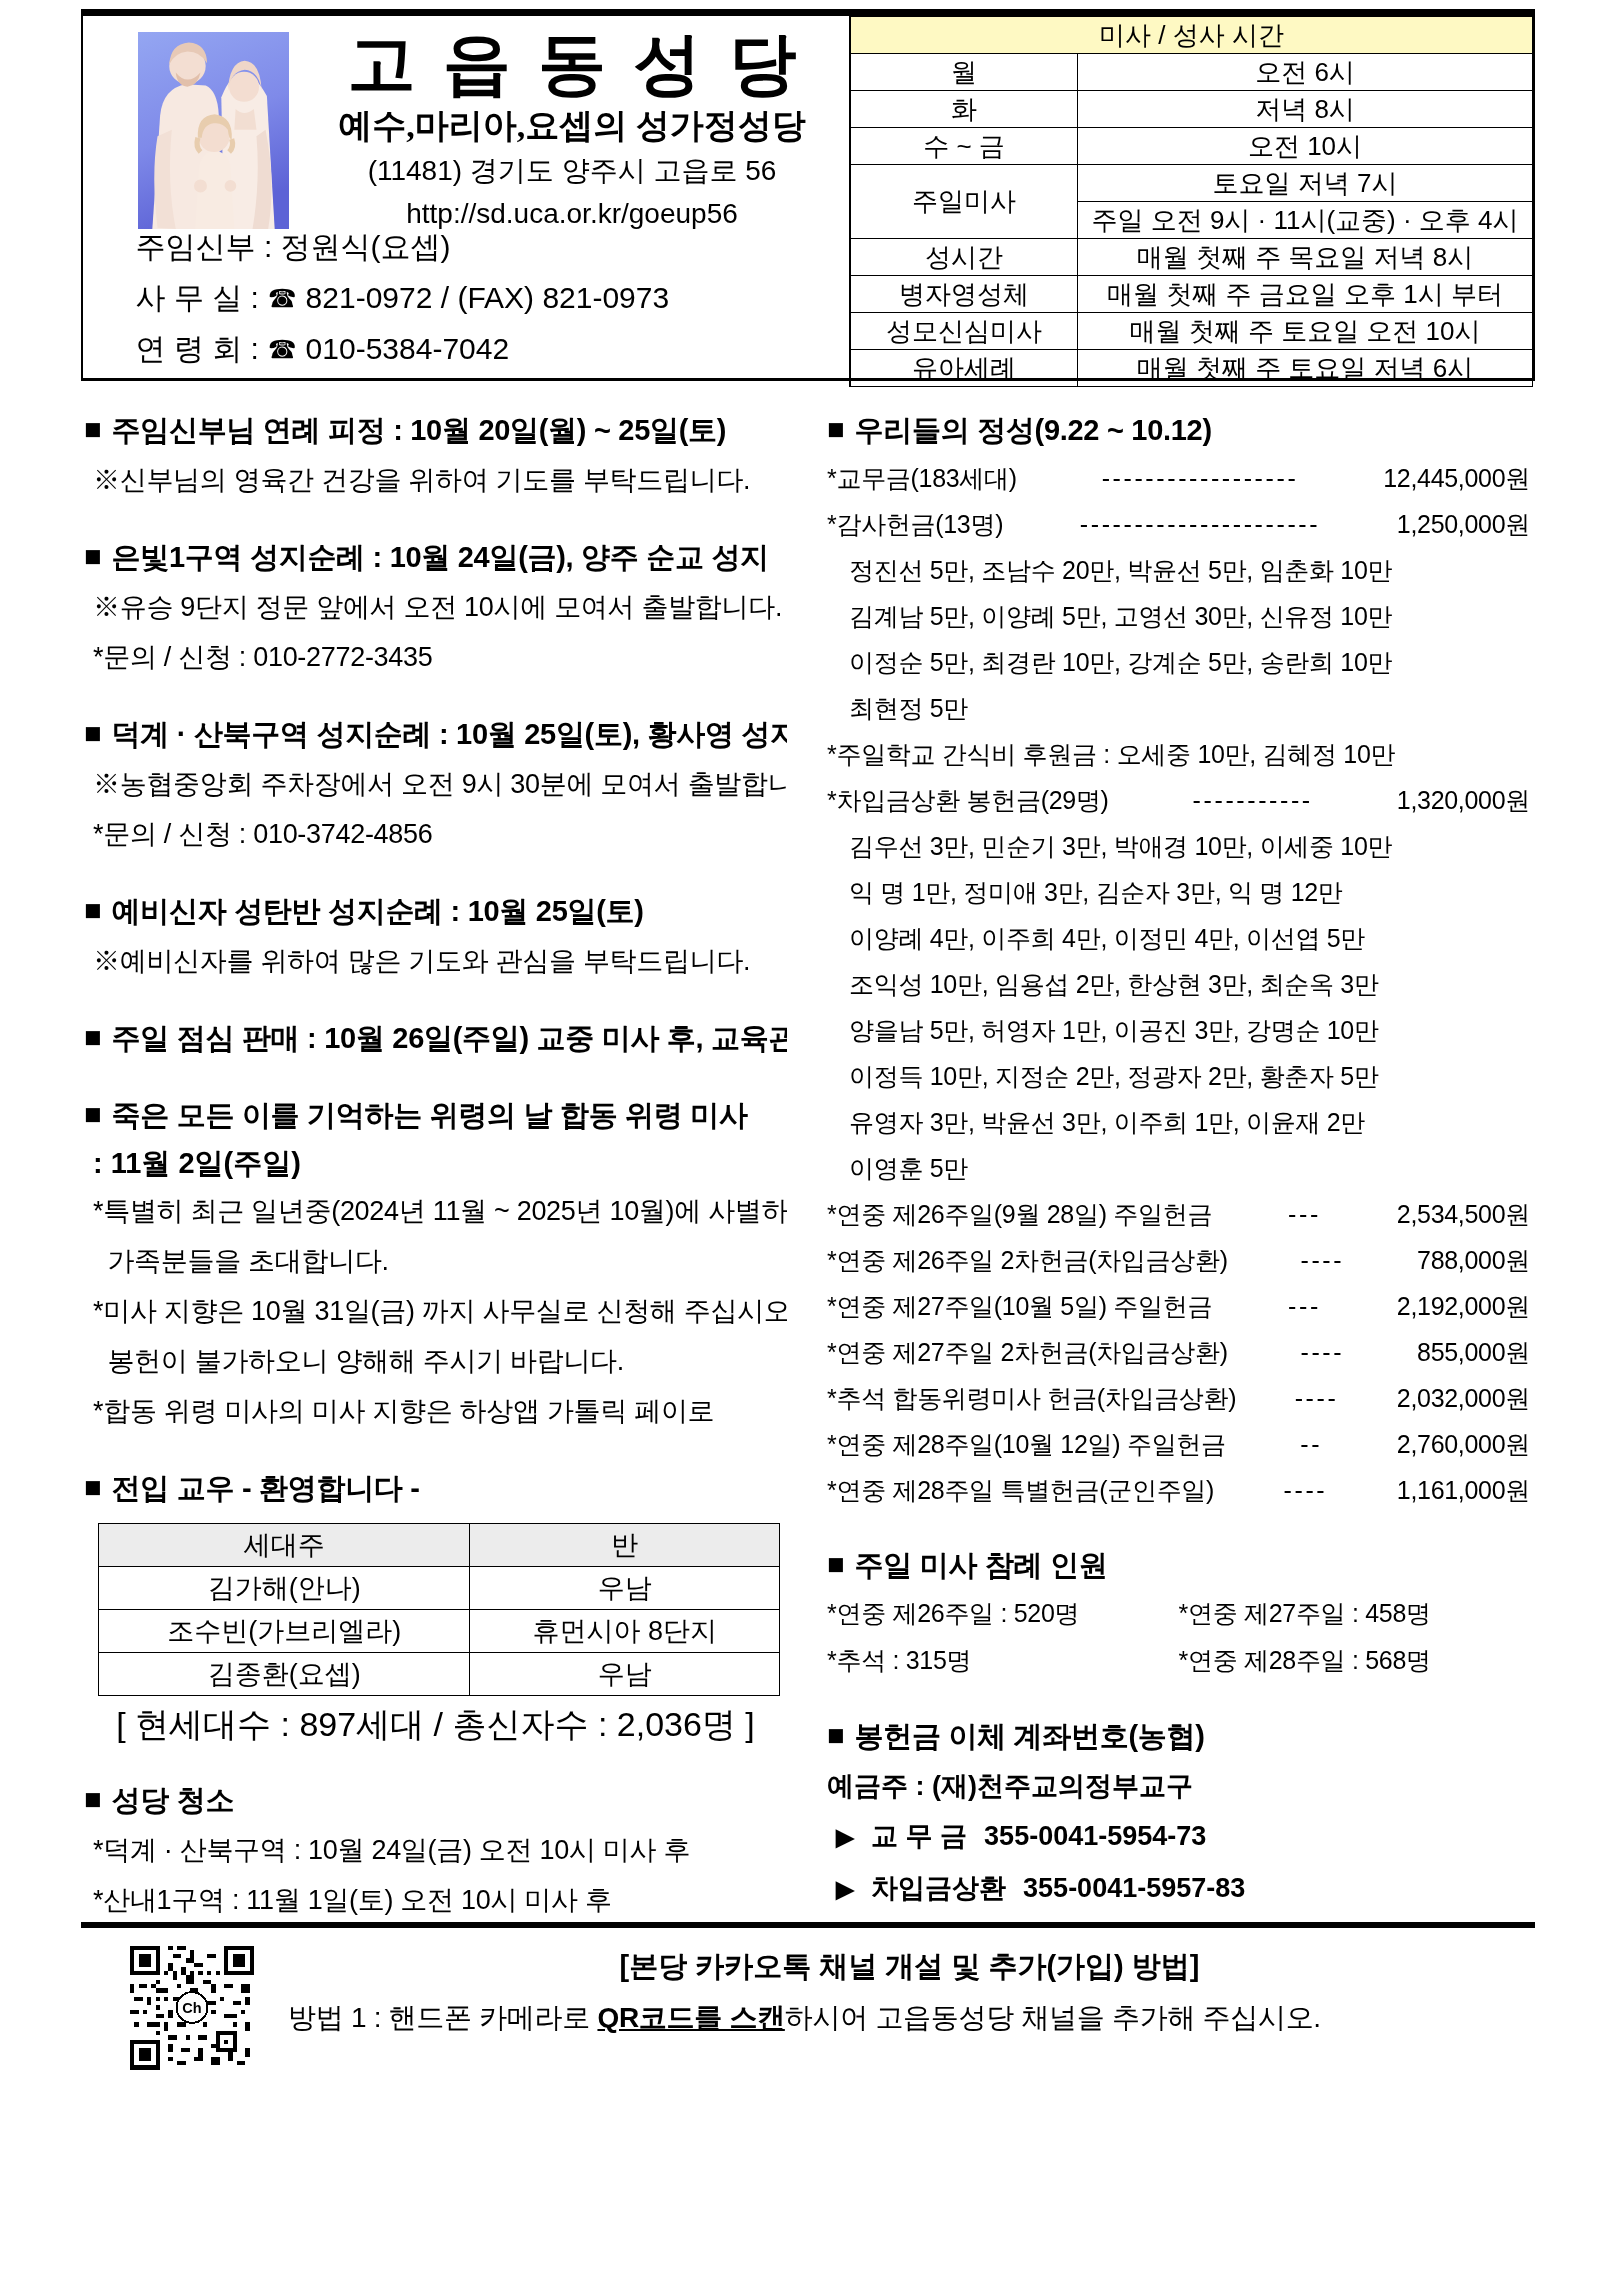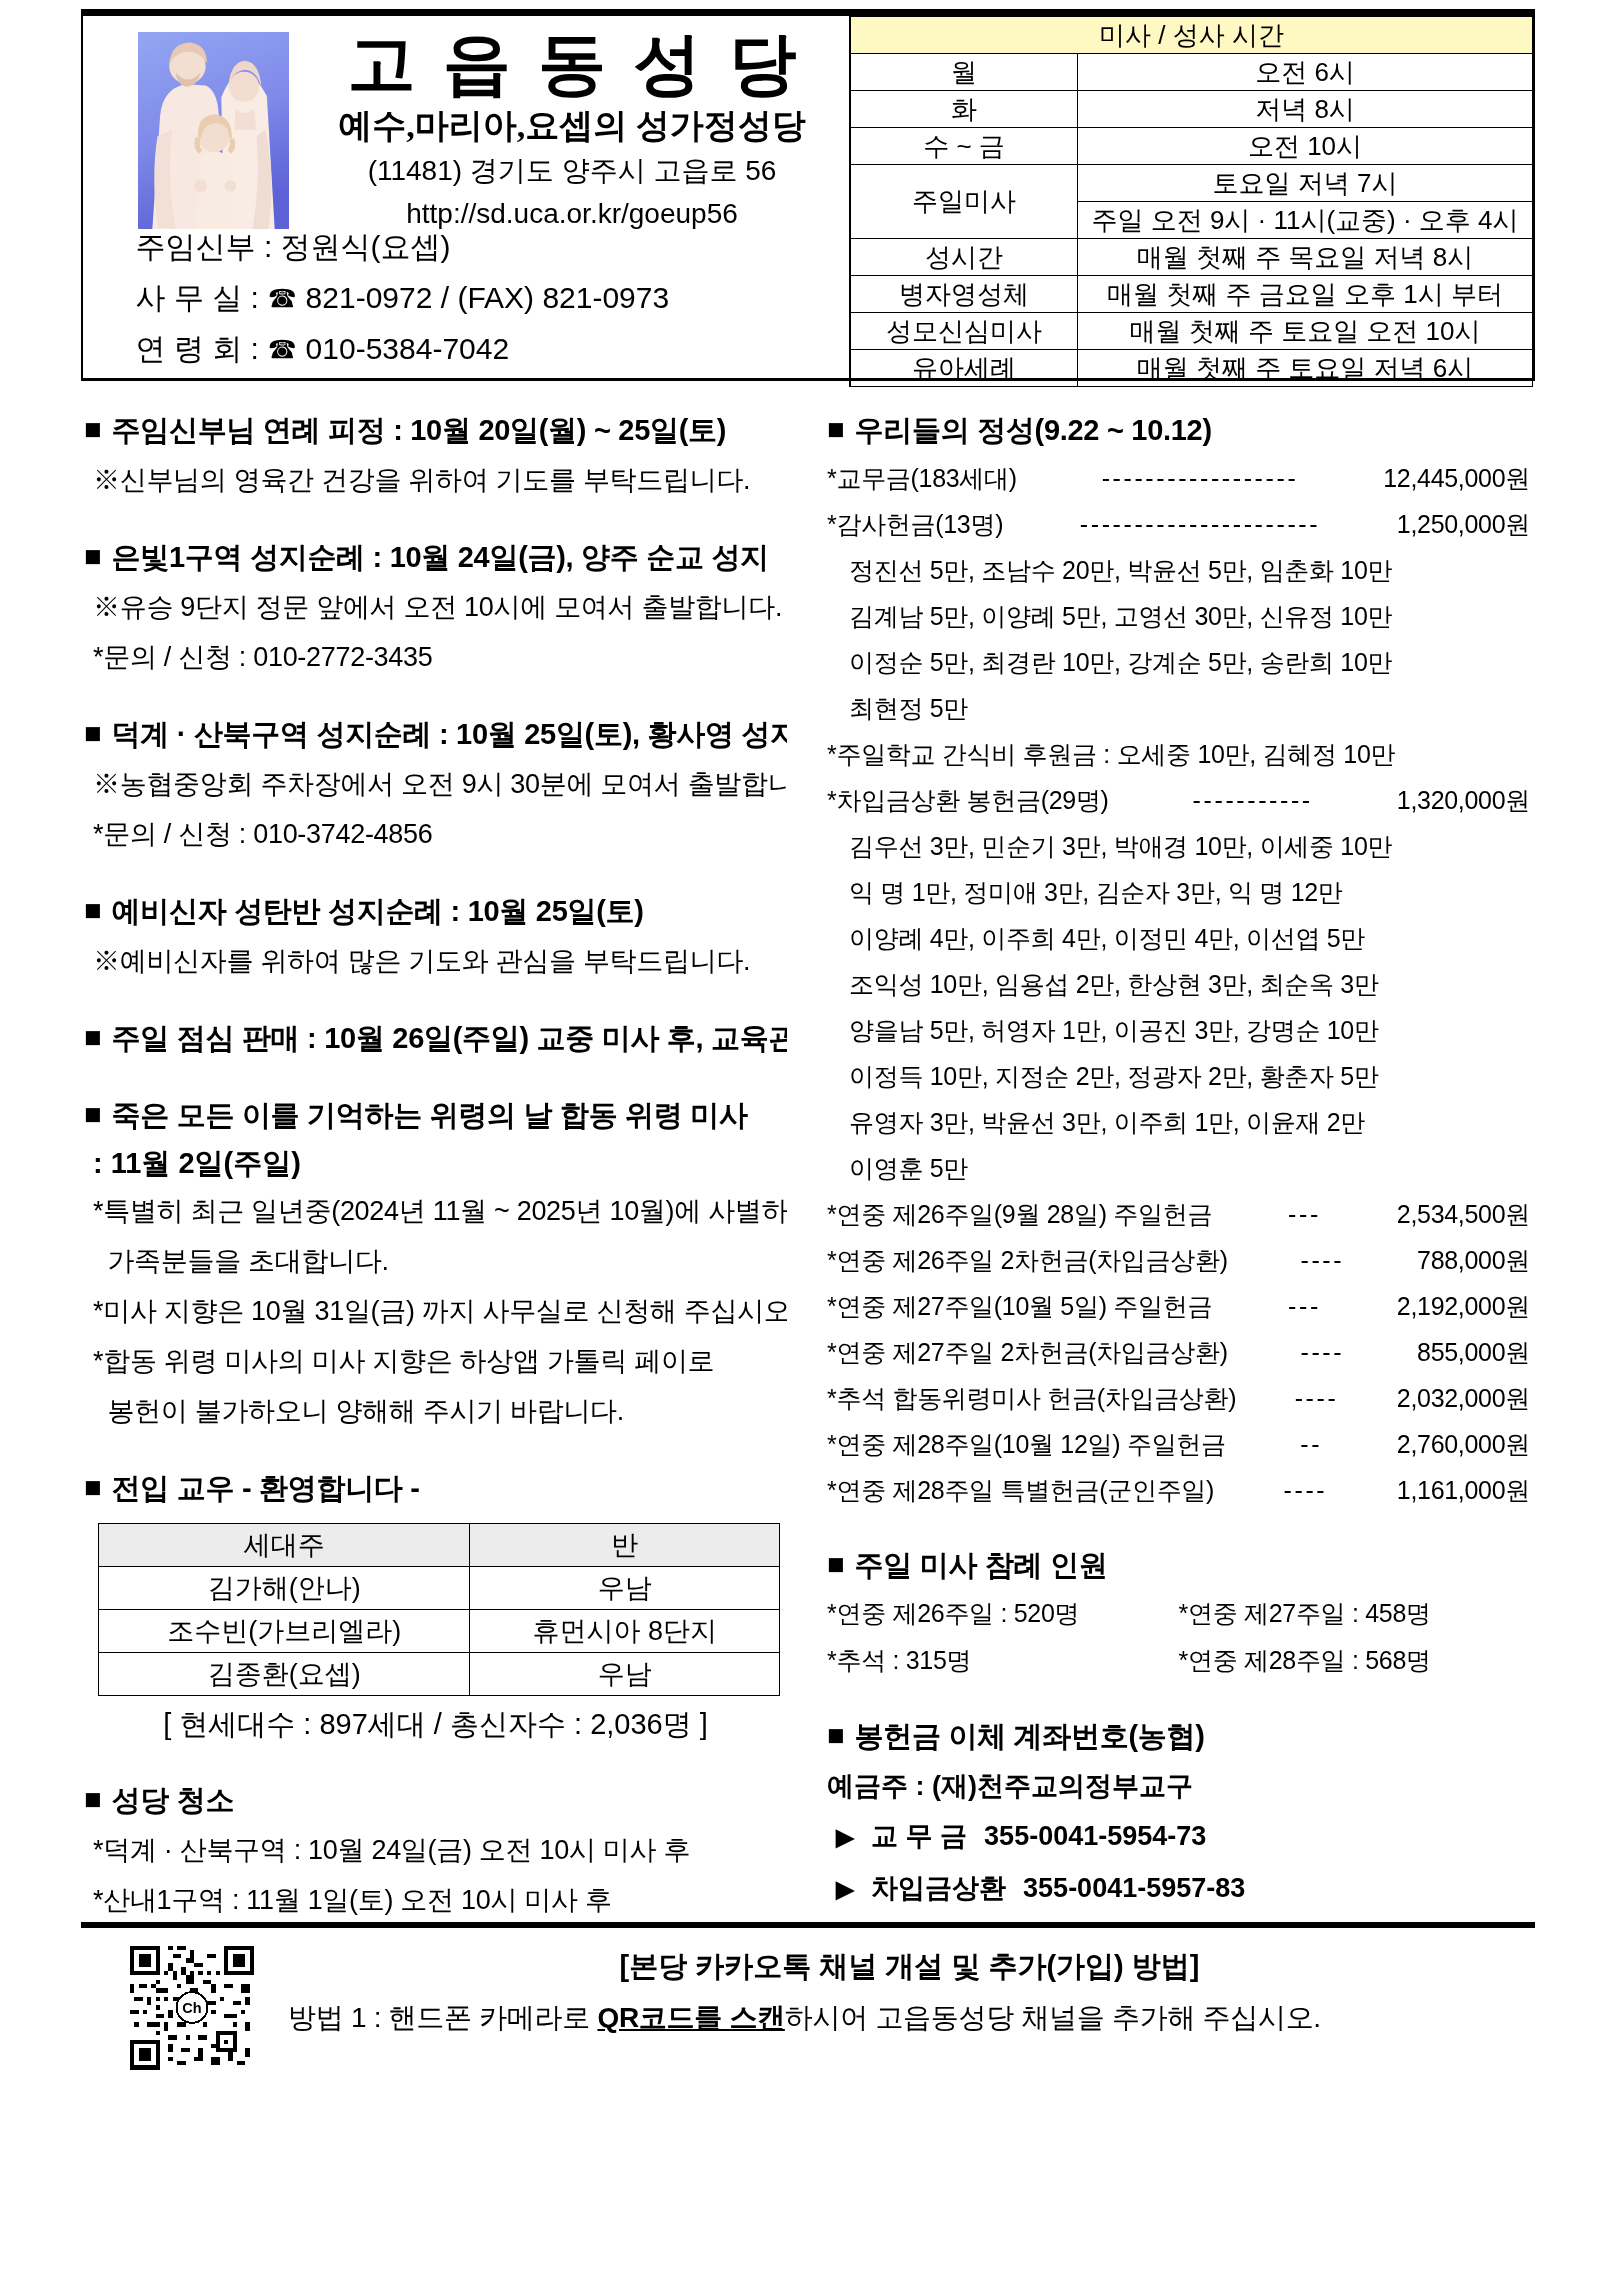"*합동 위령 미사의 미사 지향은" div.line { order: before "봉헌이 불가하오니 양해해 주시기 바랍니다." -> after "봉헌이 불가하오니 양해해 주시기 바랍니다." }
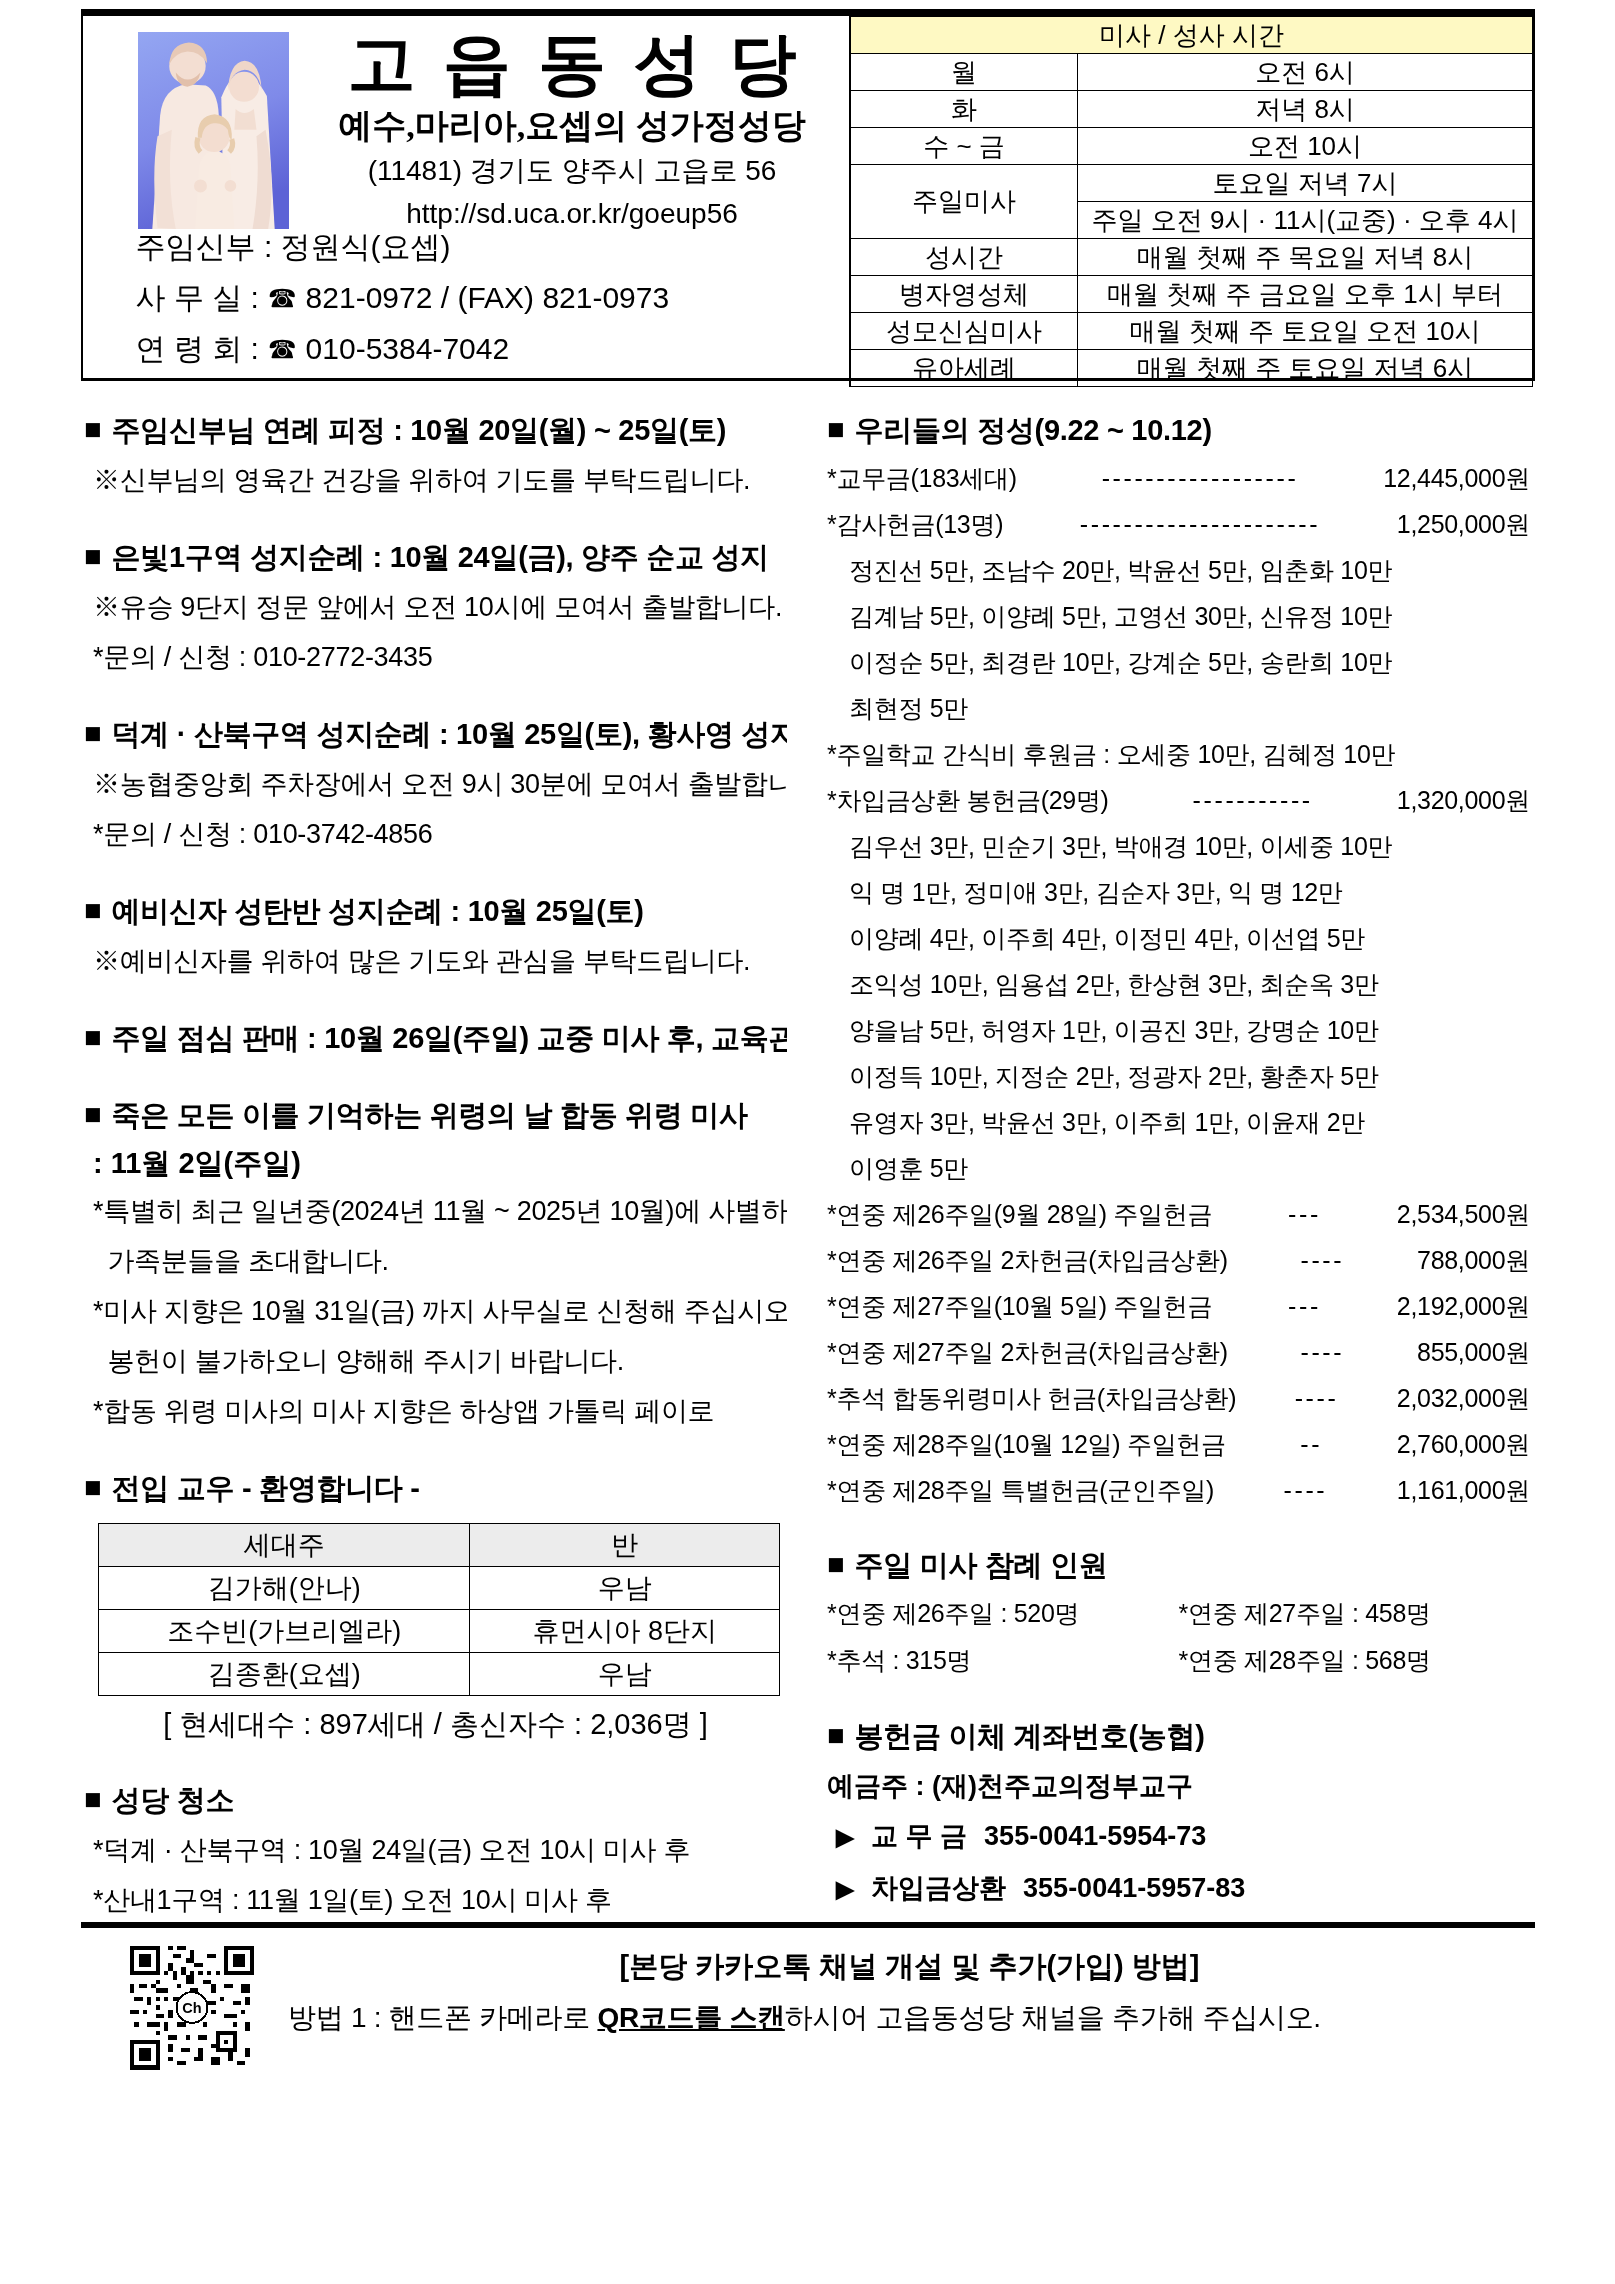"[ 현세대수 : 897세대 /" .table-note { font-size: 29px -> 34px }
